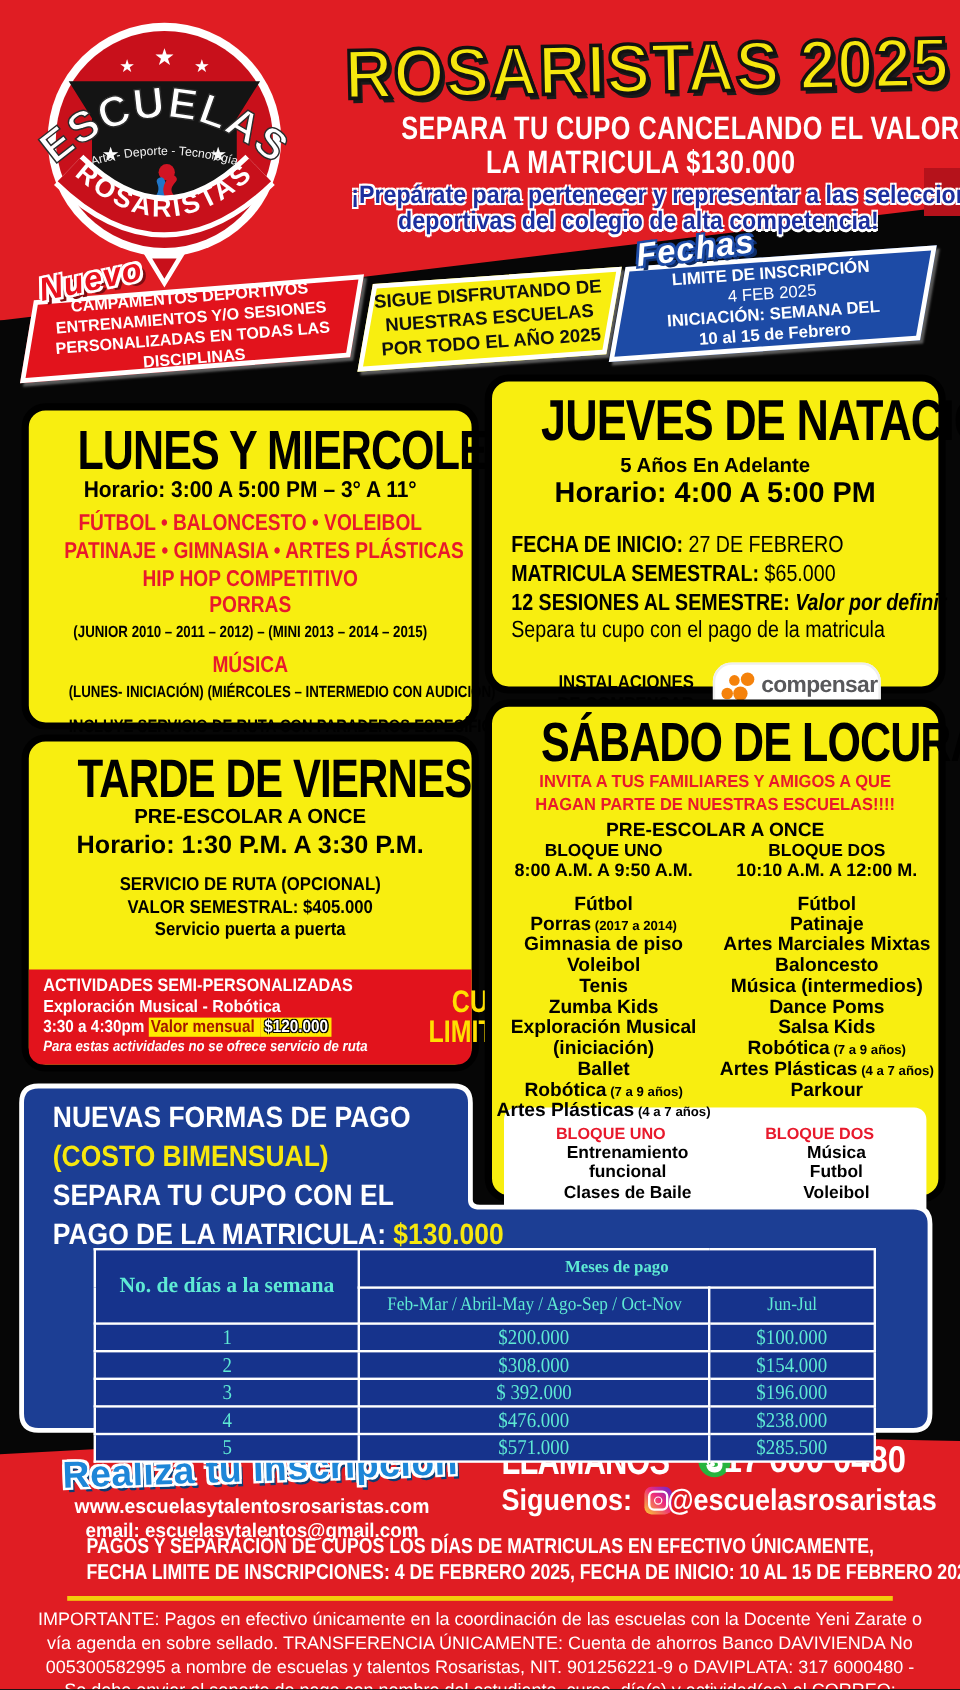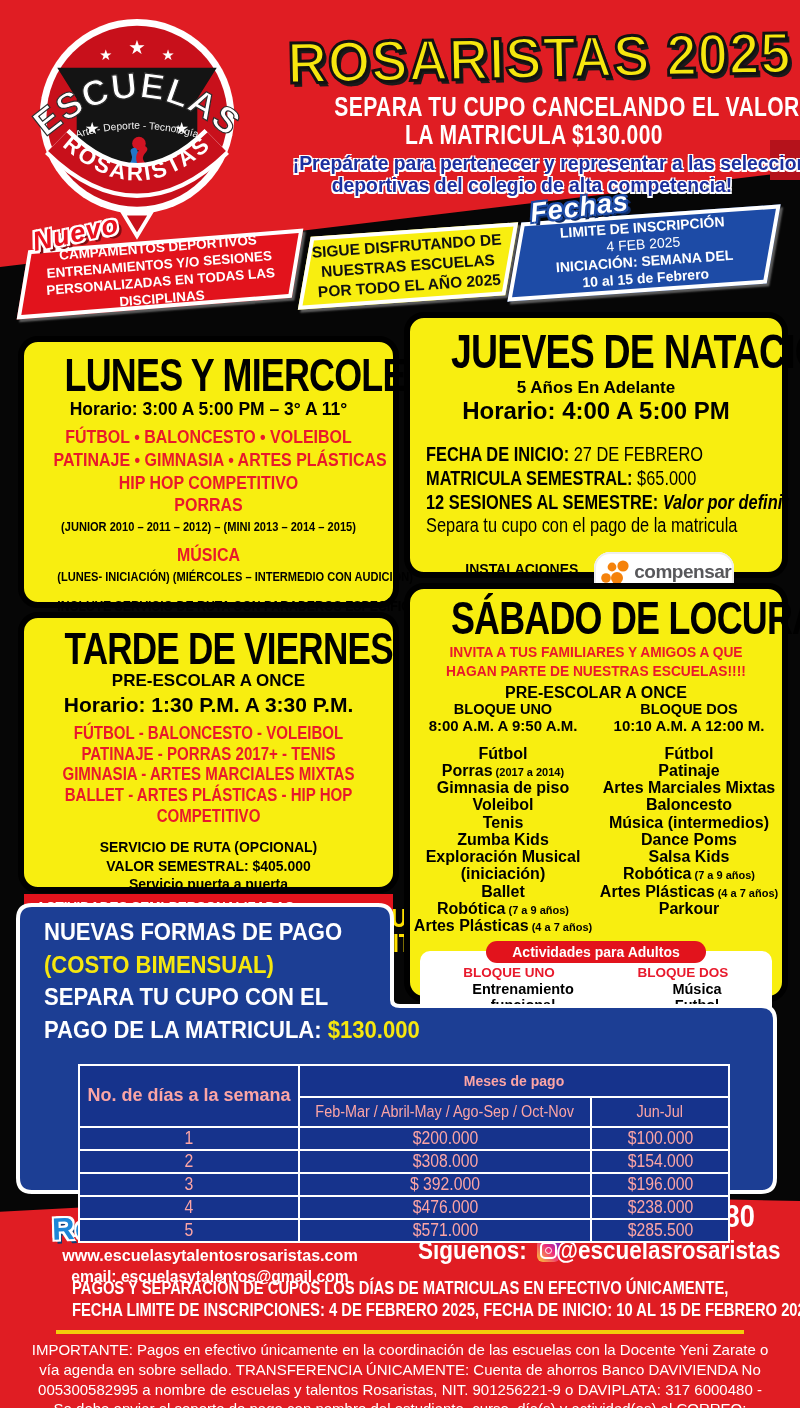"FÚTBOL - BALONCESTO - VOLEIBOL" div.v-acts { html: <div> <div>FÚTBOL - BALONCESTO - VOLEIBOL</div> <div>PATINAJE - PORRAS 2017+ - TENIS</div> <div>GIMNASIA - ARTES MARCIALES MIXTAS</div> <div>BALLET - ARTES PLÁSTICAS - HIP HOP</div> <div>COMPETITIVO</div> </div> -> none }
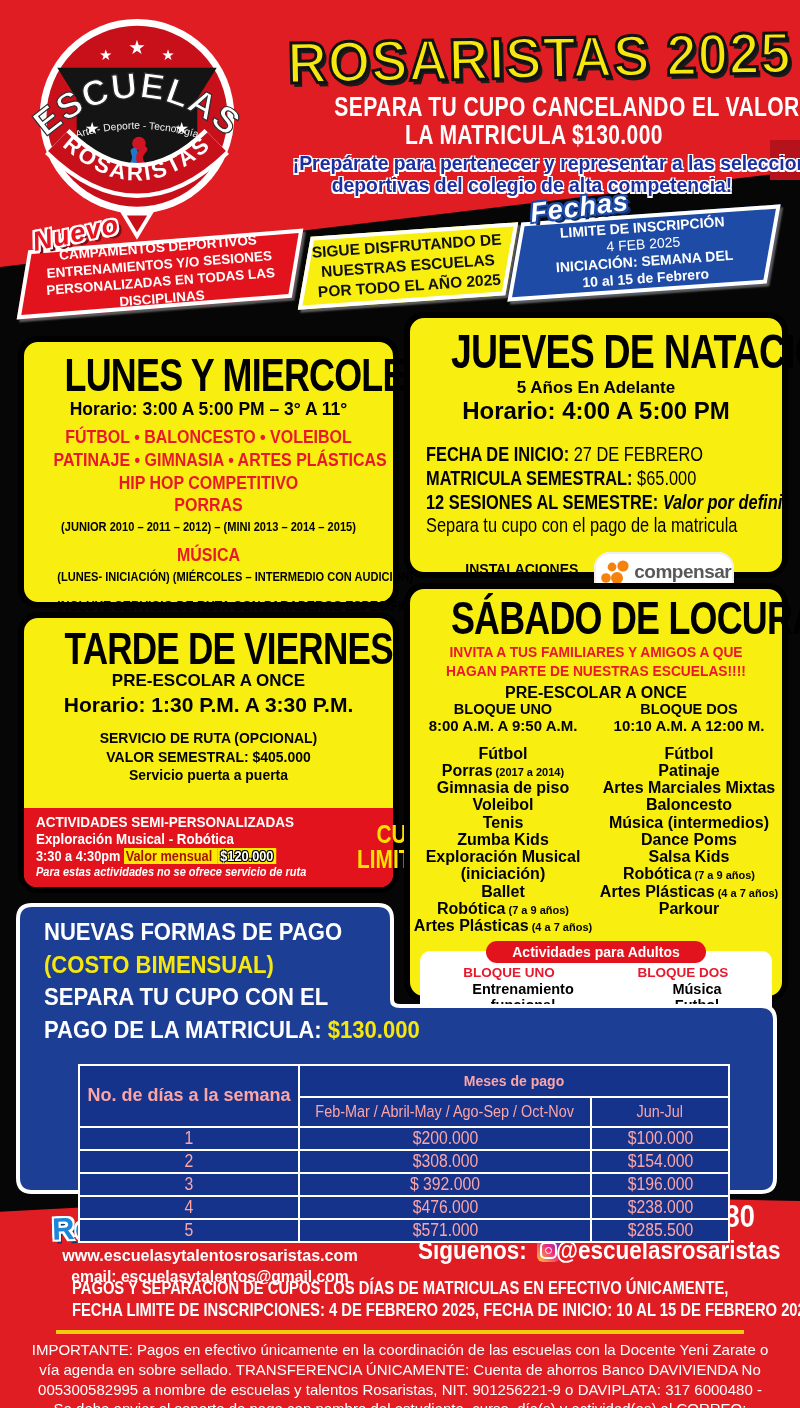"Actividades para Adultos" div.ad-pill { html: <div>Actividades para Adultos</div> -> none }
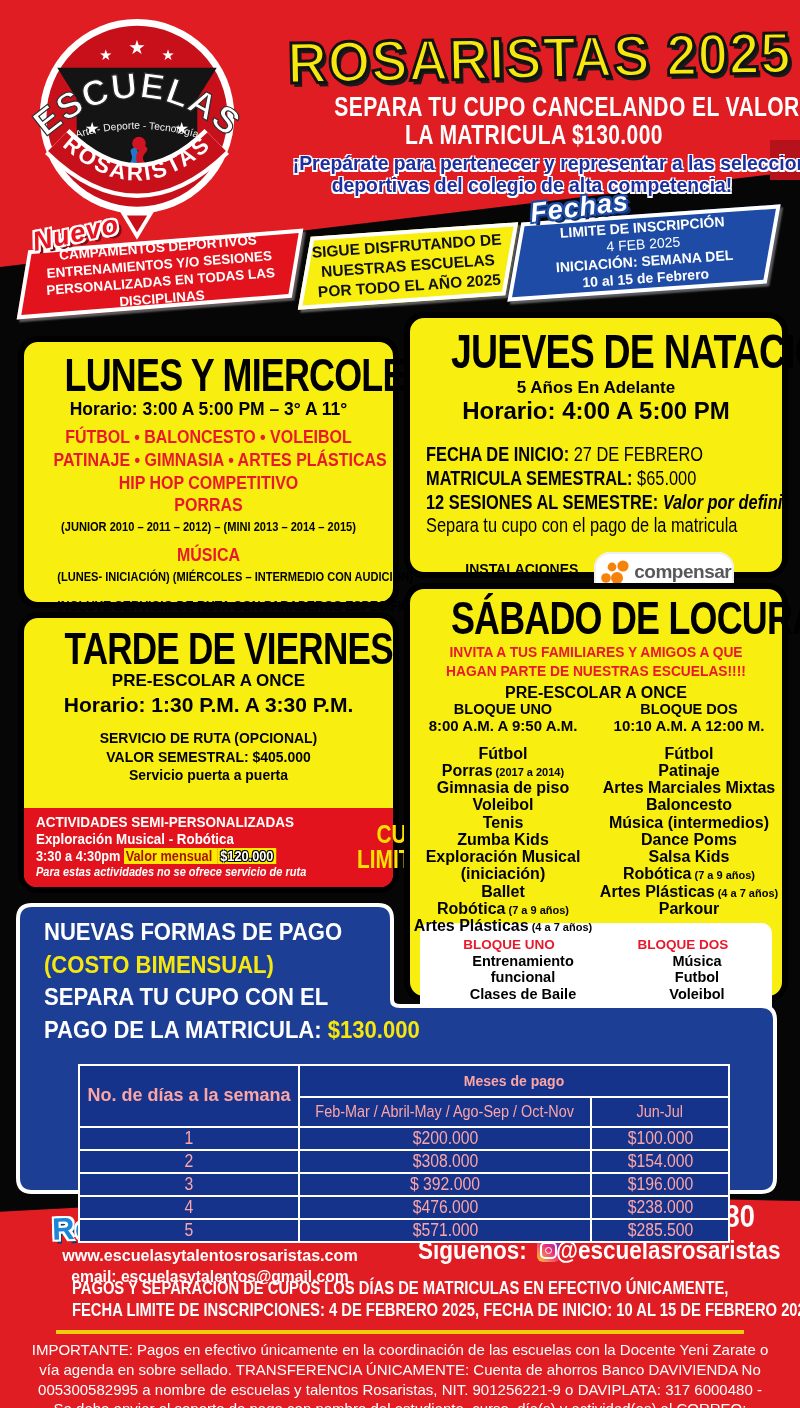"No. de días a la" .pay-table { color: #fca5a5 -> #5eead4; font-family: none -> Liberation Serif, serif; top: 1064px -> 1040px }
